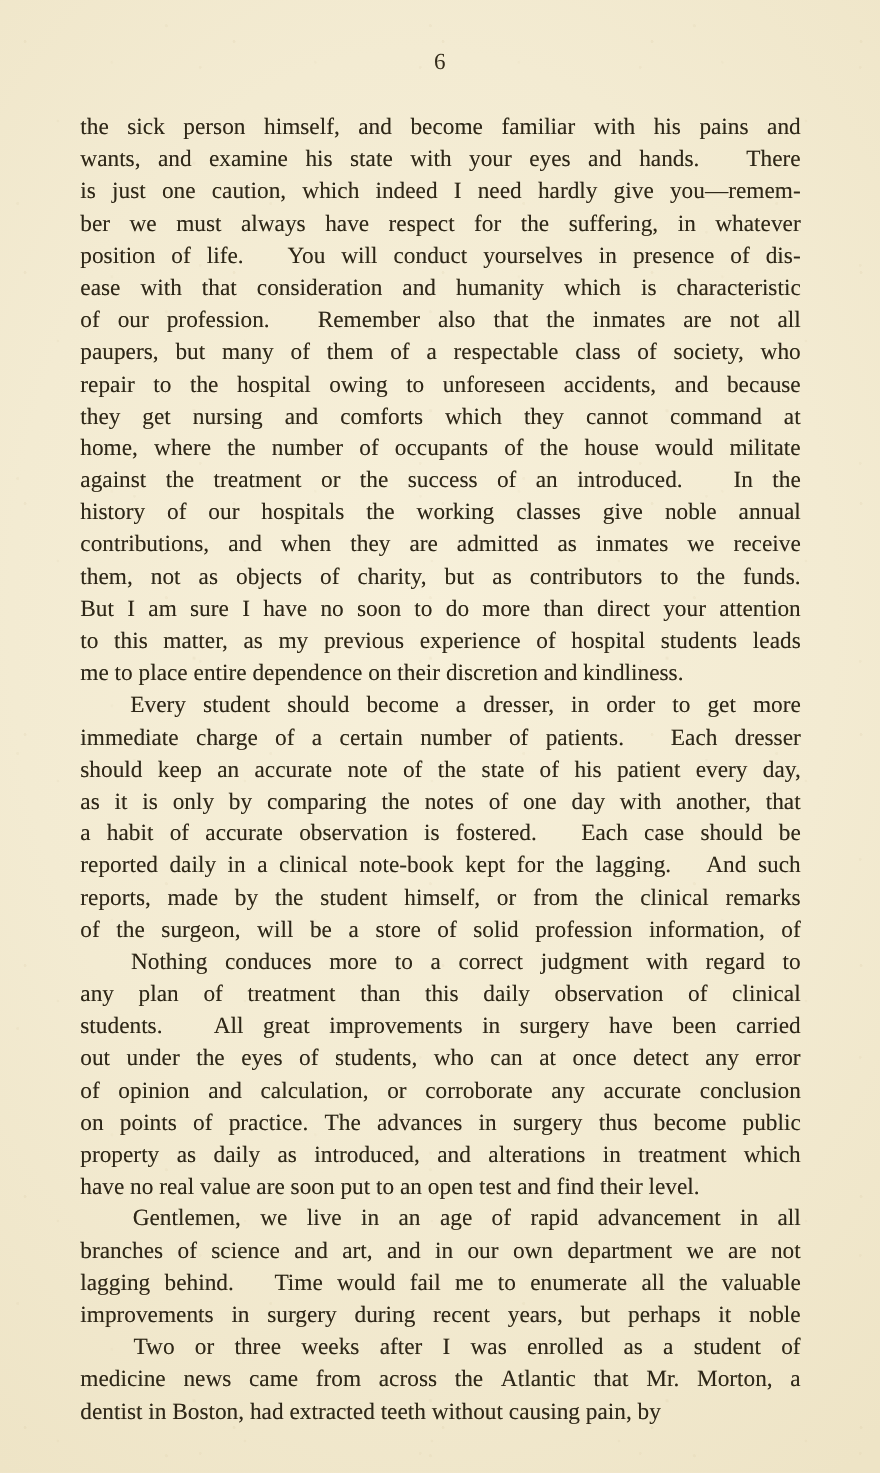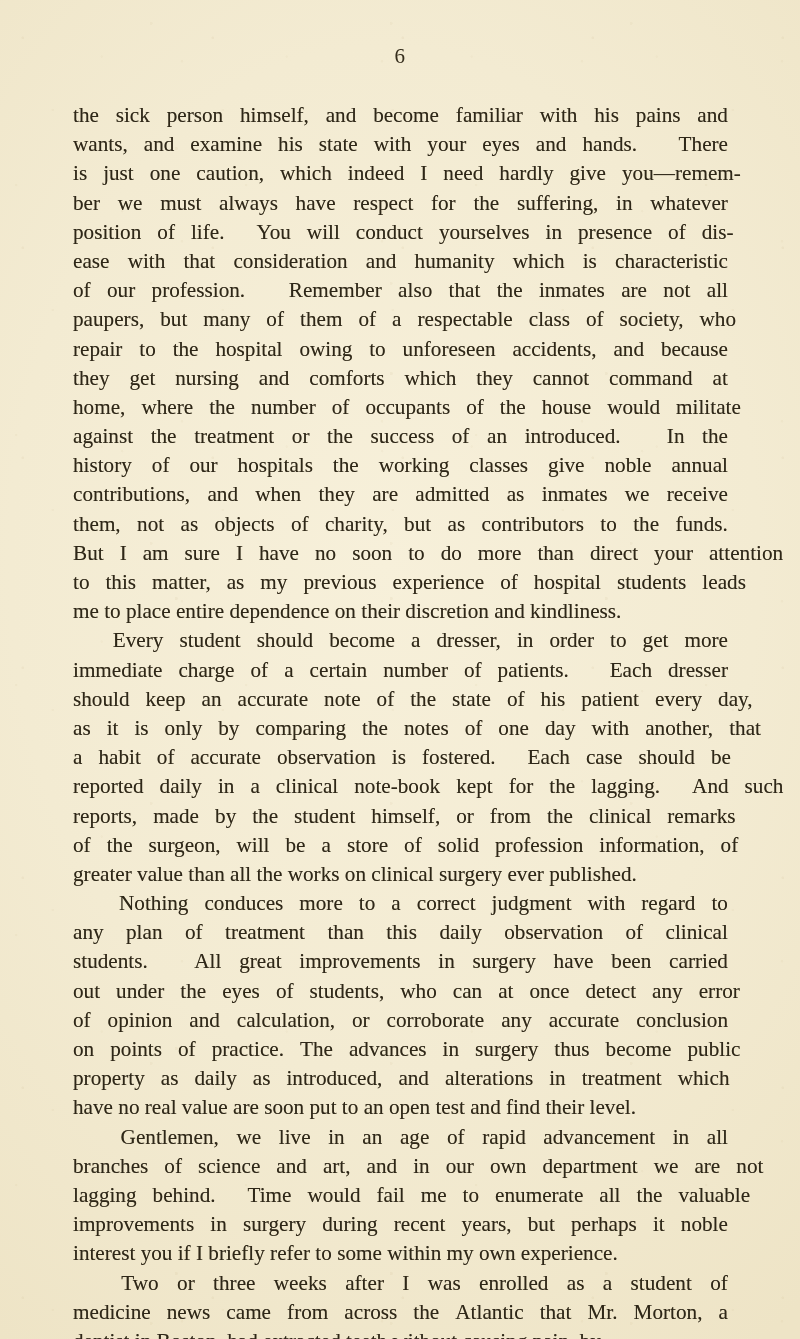"the" .line { gap: 16px -> none }
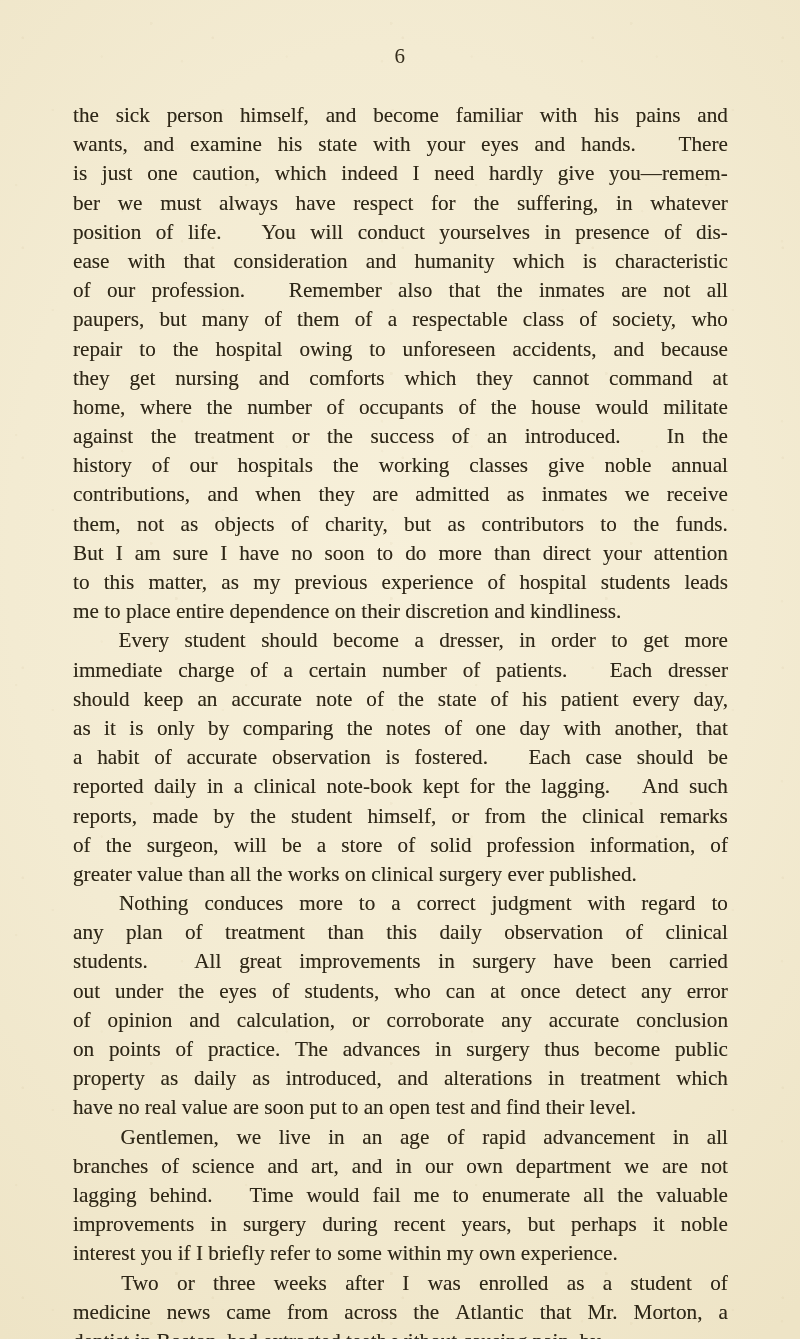"greater value than all the" div.line { html: <div><span>greater value than all the works on clinical surgery ever published.</span></div> -> none }
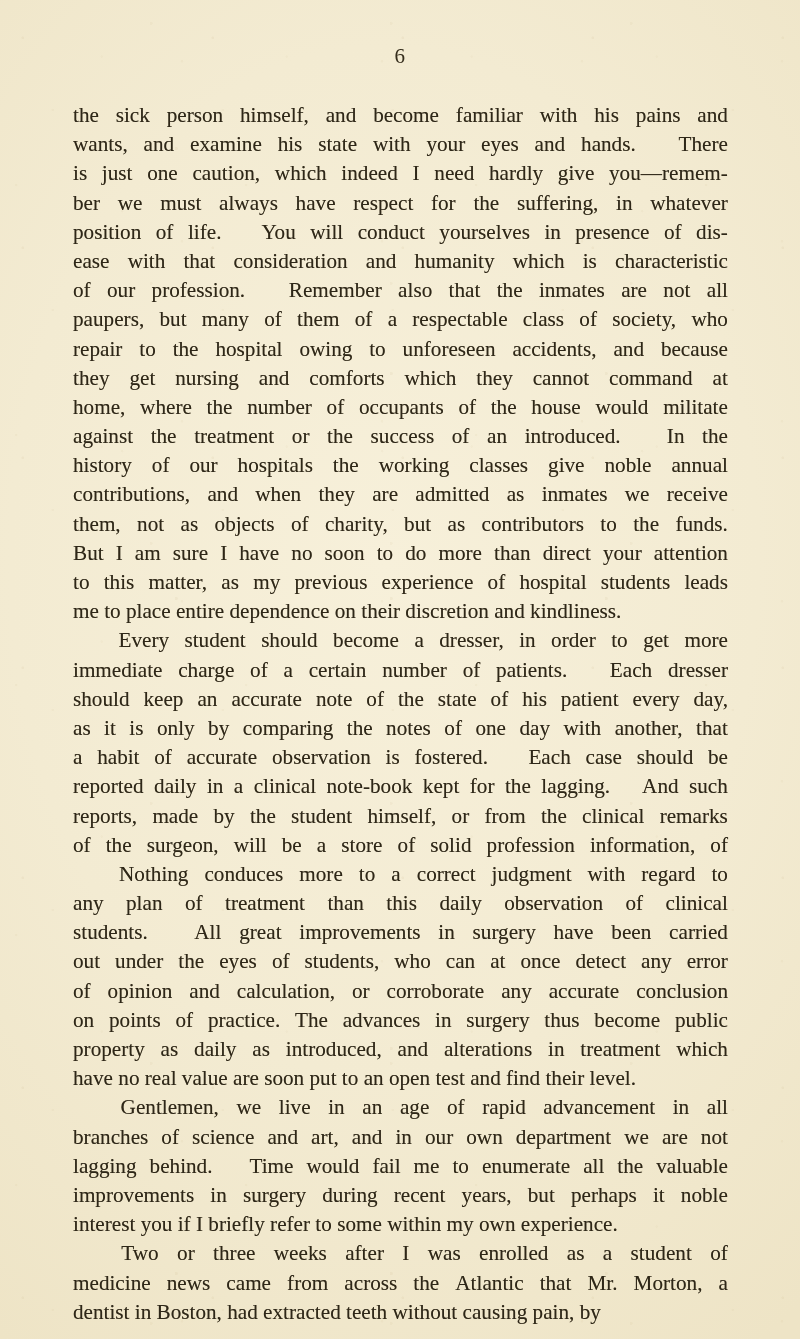"interest you if I briefly" div.line { html: <div><span>interest you if I briefly refer to some within my own experience.</span></div> -> none }
